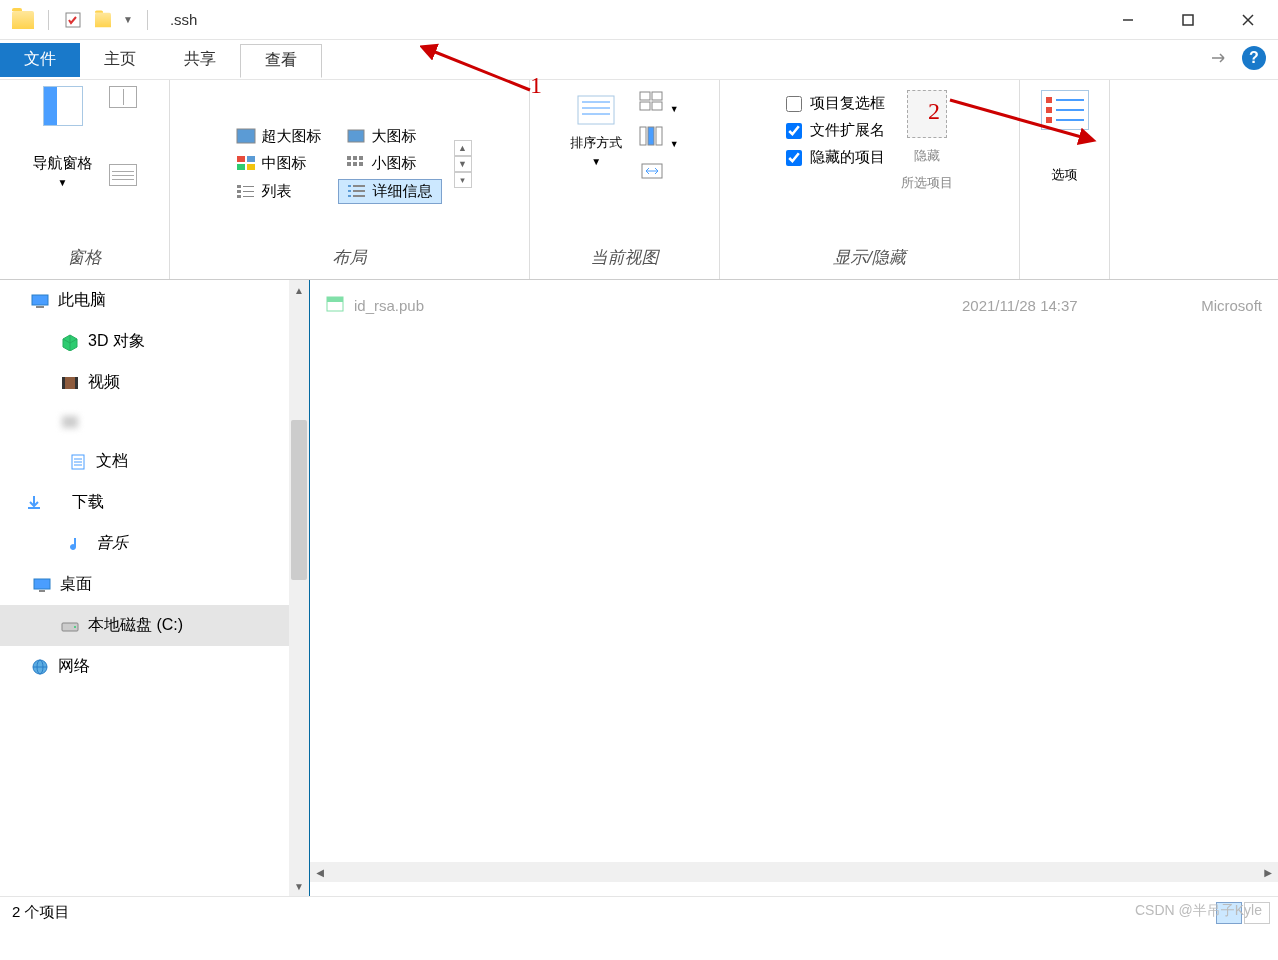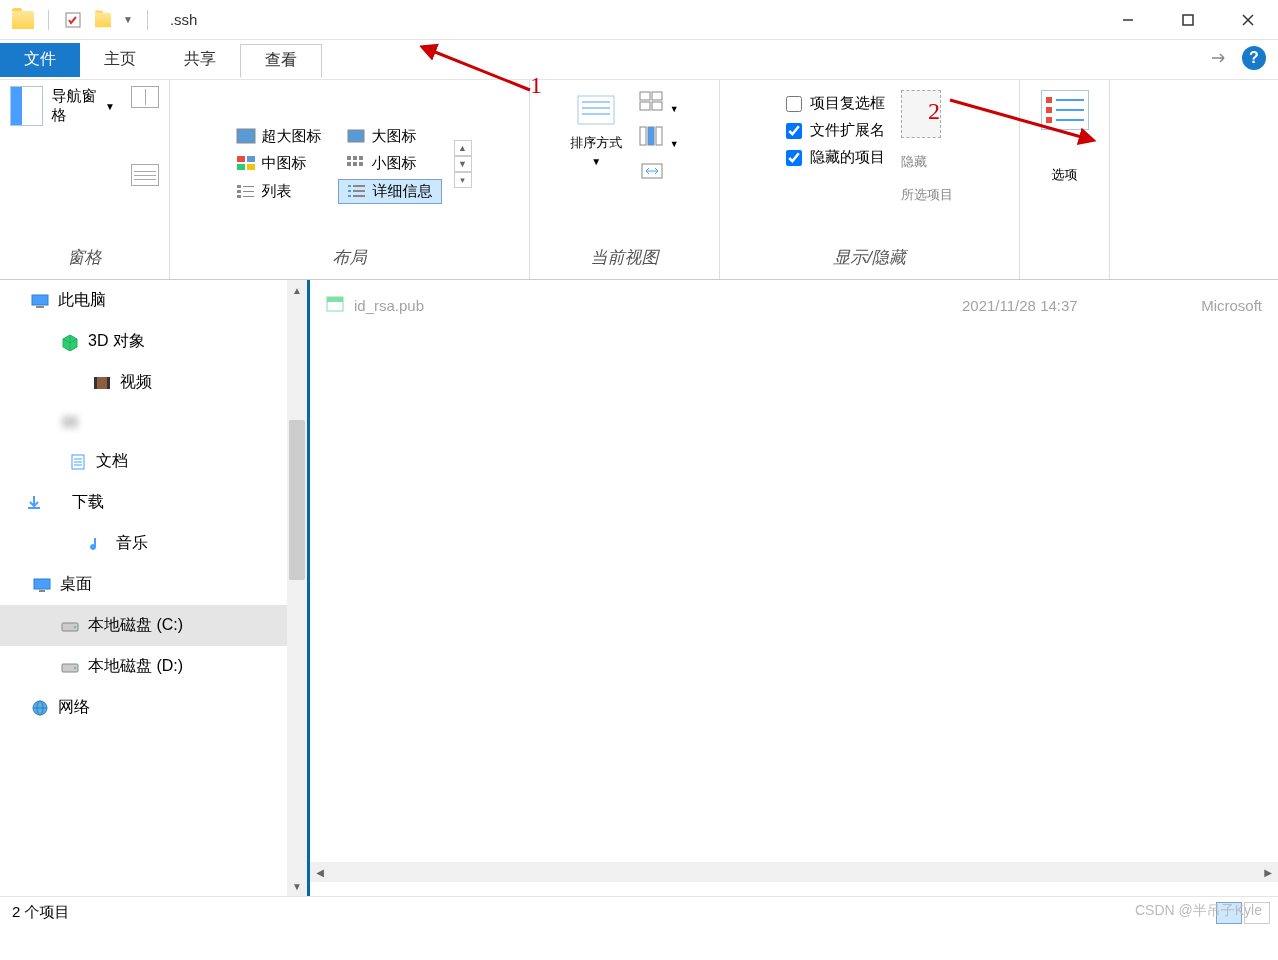"导航窗格" .nav-pane-btn { flex-direction: row -> column }
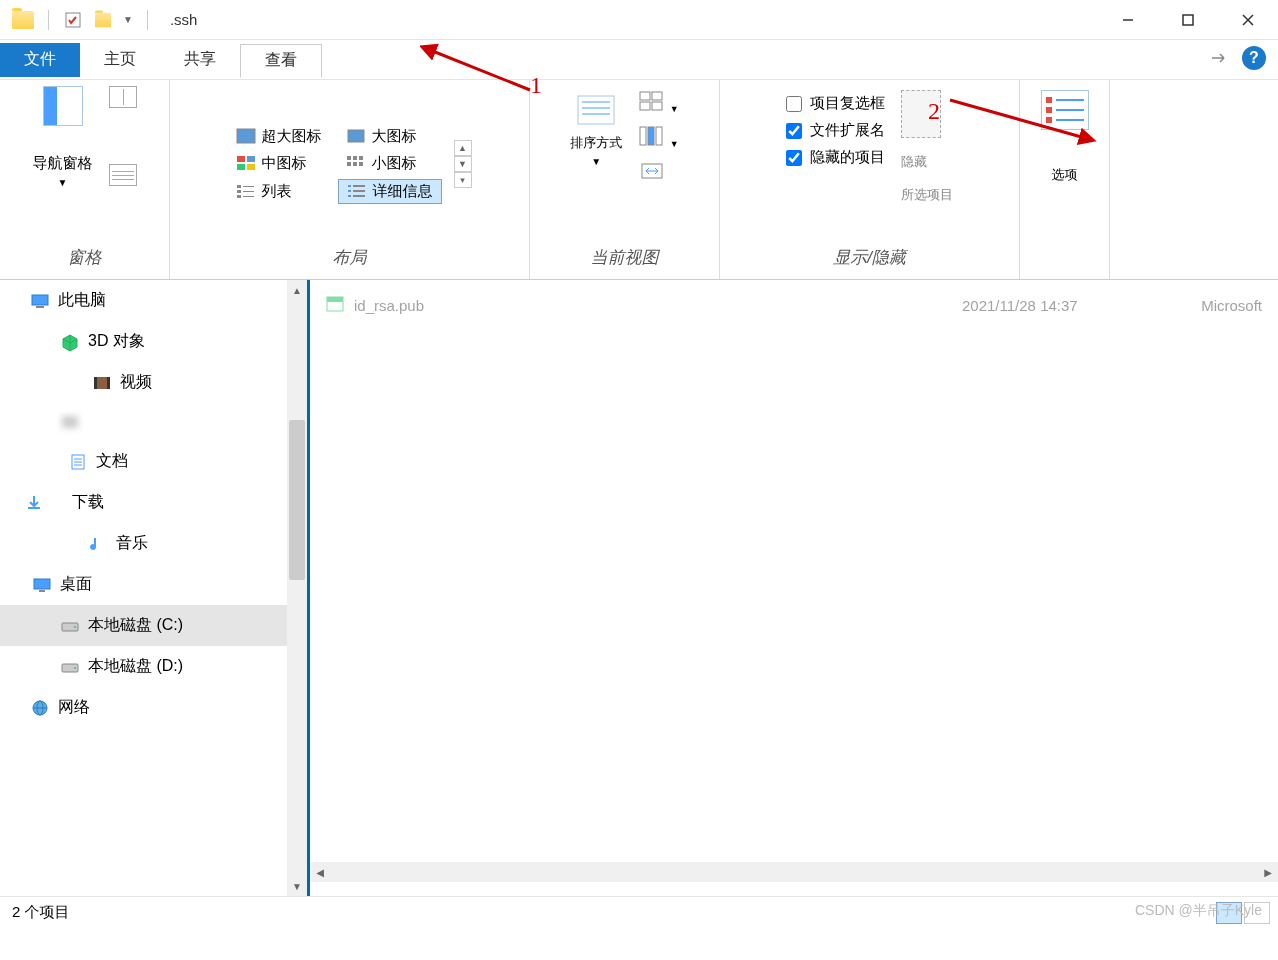"隐藏" .hide-btn { align-items: none -> center; gap: 15px -> 9px }
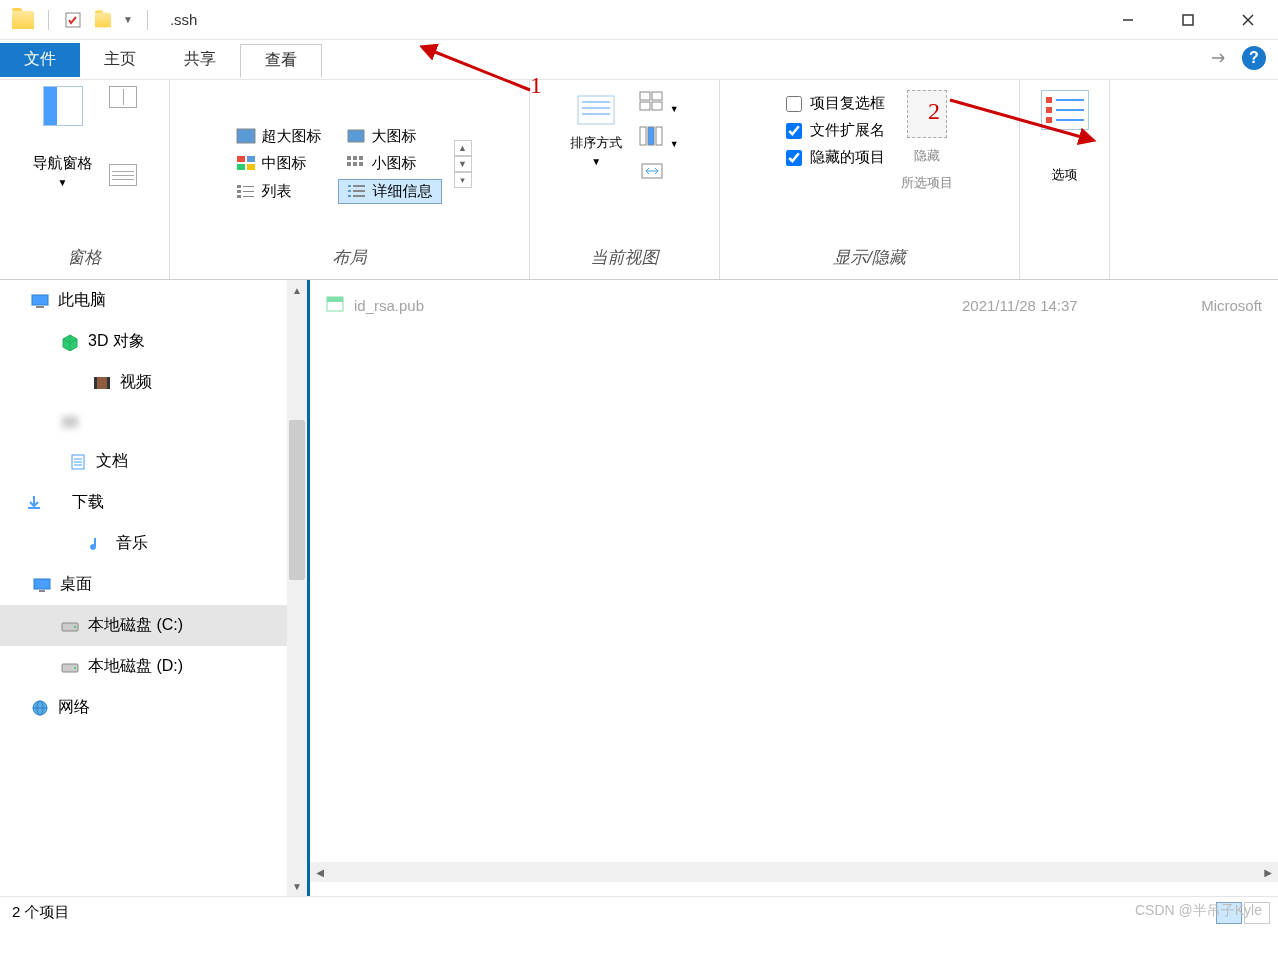"此电脑" .sidebar { border-right: 3px solid #0369a1 -> 1px solid #0369a1 }
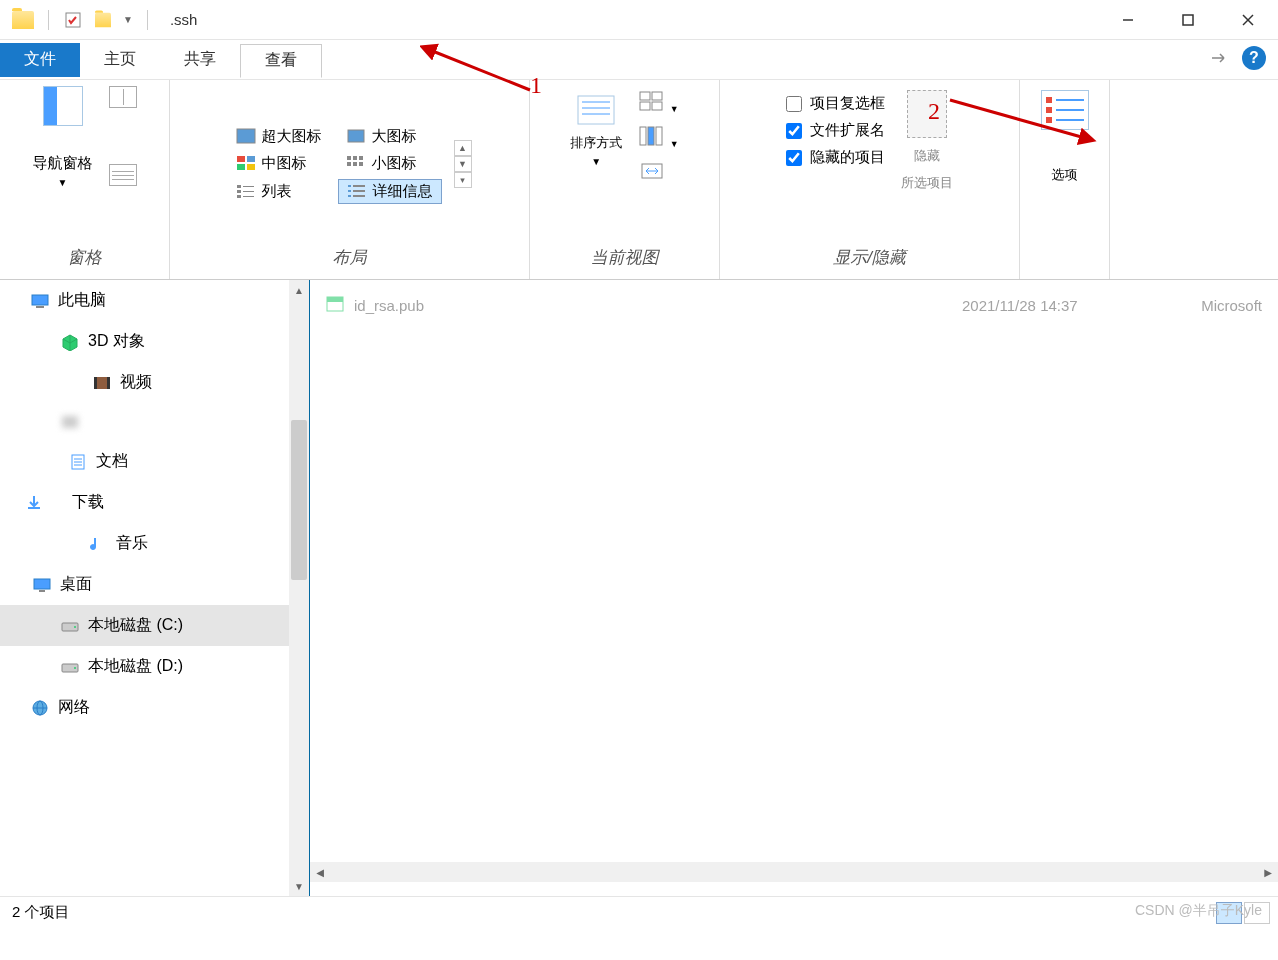"视频" div.tree-item { margin-left: 32px -> none }
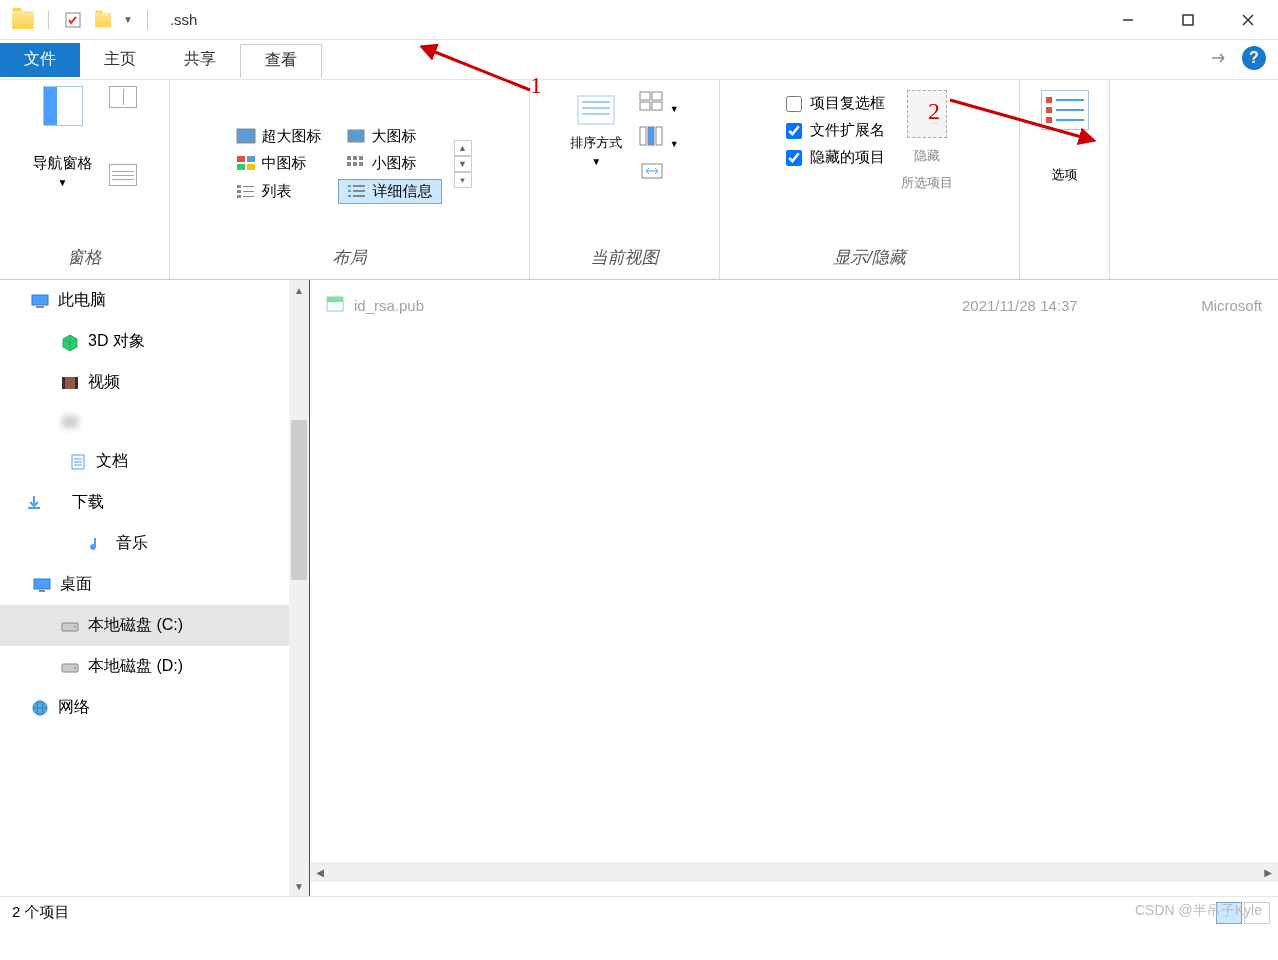"音乐" div.tree-item { font-style: none -> italic; padding-left: 88px -> 68px }
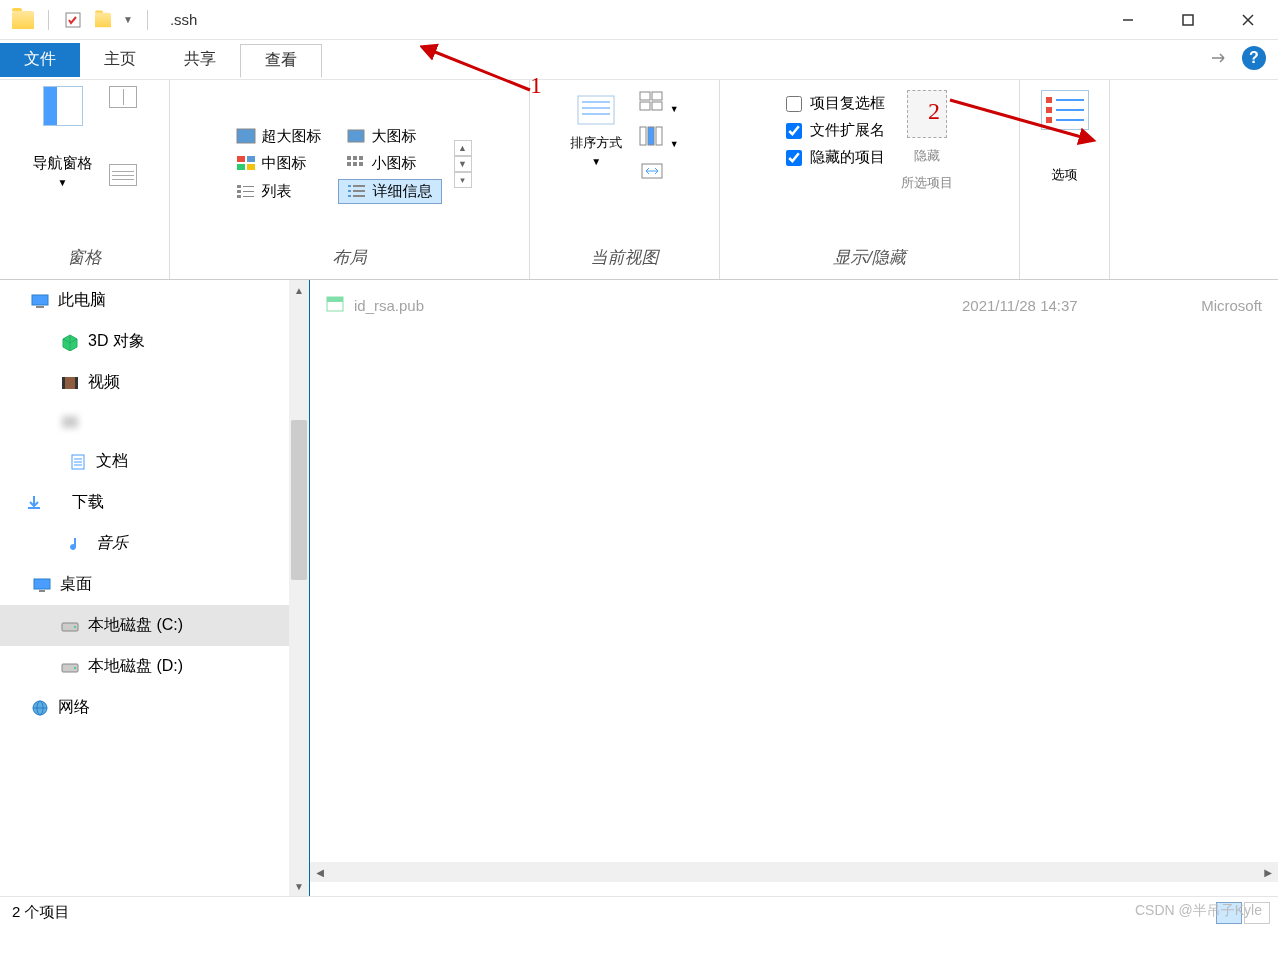"本地磁盘 (D:)" div.tree-item { html: <div> <span> <svg> <rect></rect> <circle></circle> </svg> </span> <span>本地磁盘 (D:)</span> </div> -> none }
